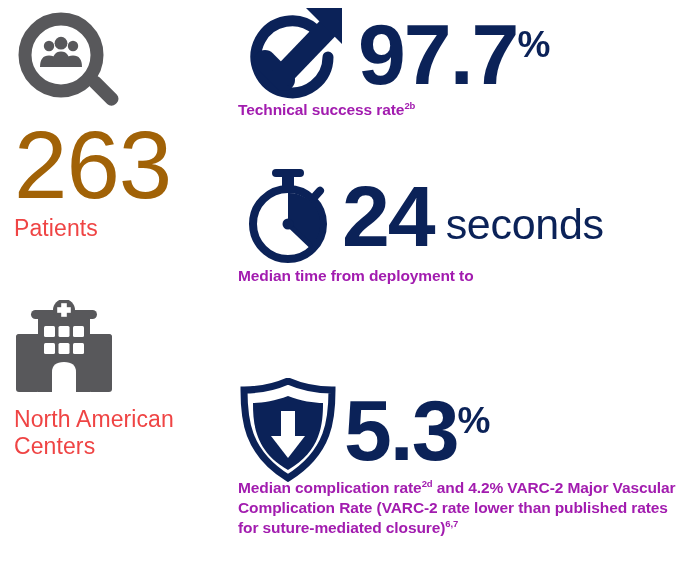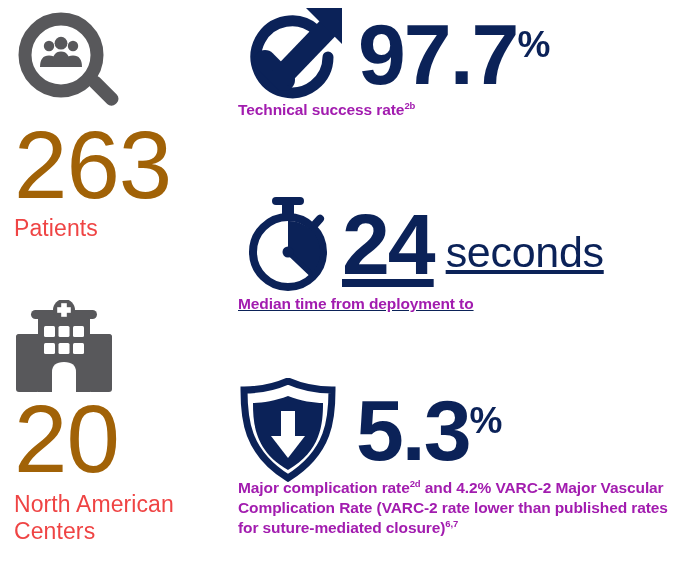"24" #block-time { text-decoration: underline -> none; top: 192px -> 164px }
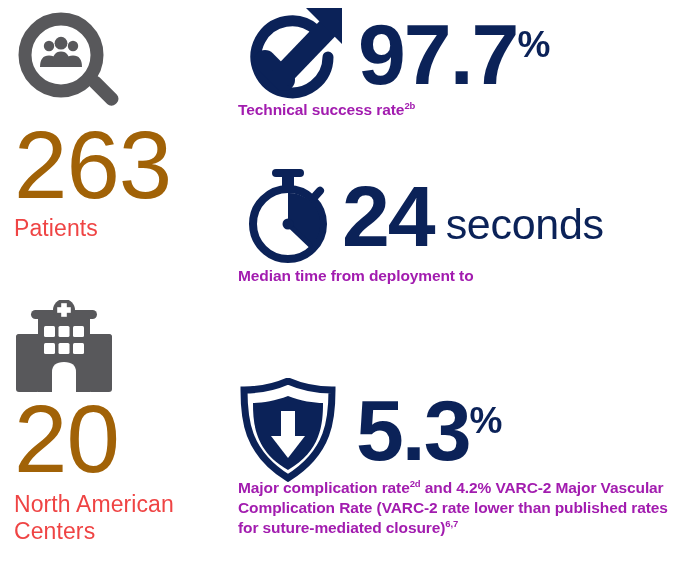"20" div.big-gray-number { html: <div>20</div> -> none }
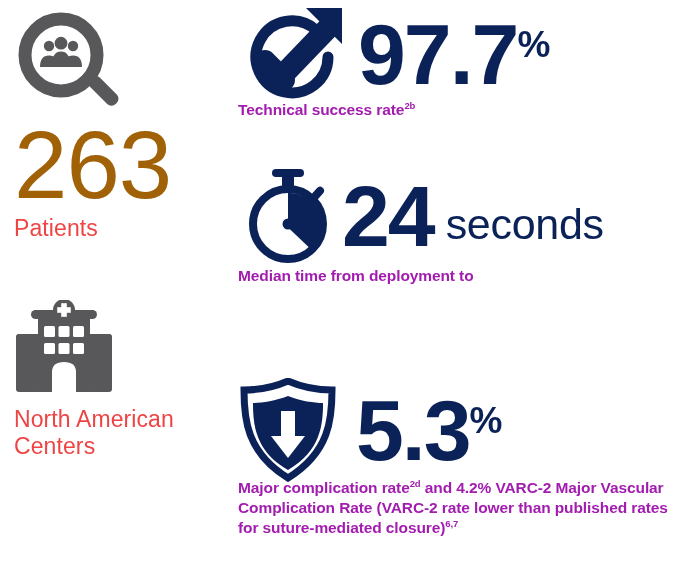"5.3" div.num-wrap { margin-left: 18px -> 6px }
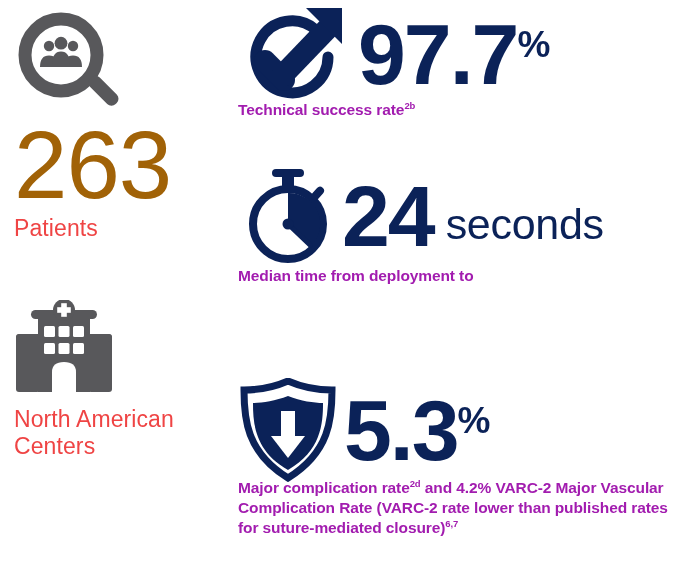"Major complication rate" span { text: Major -> Median }
